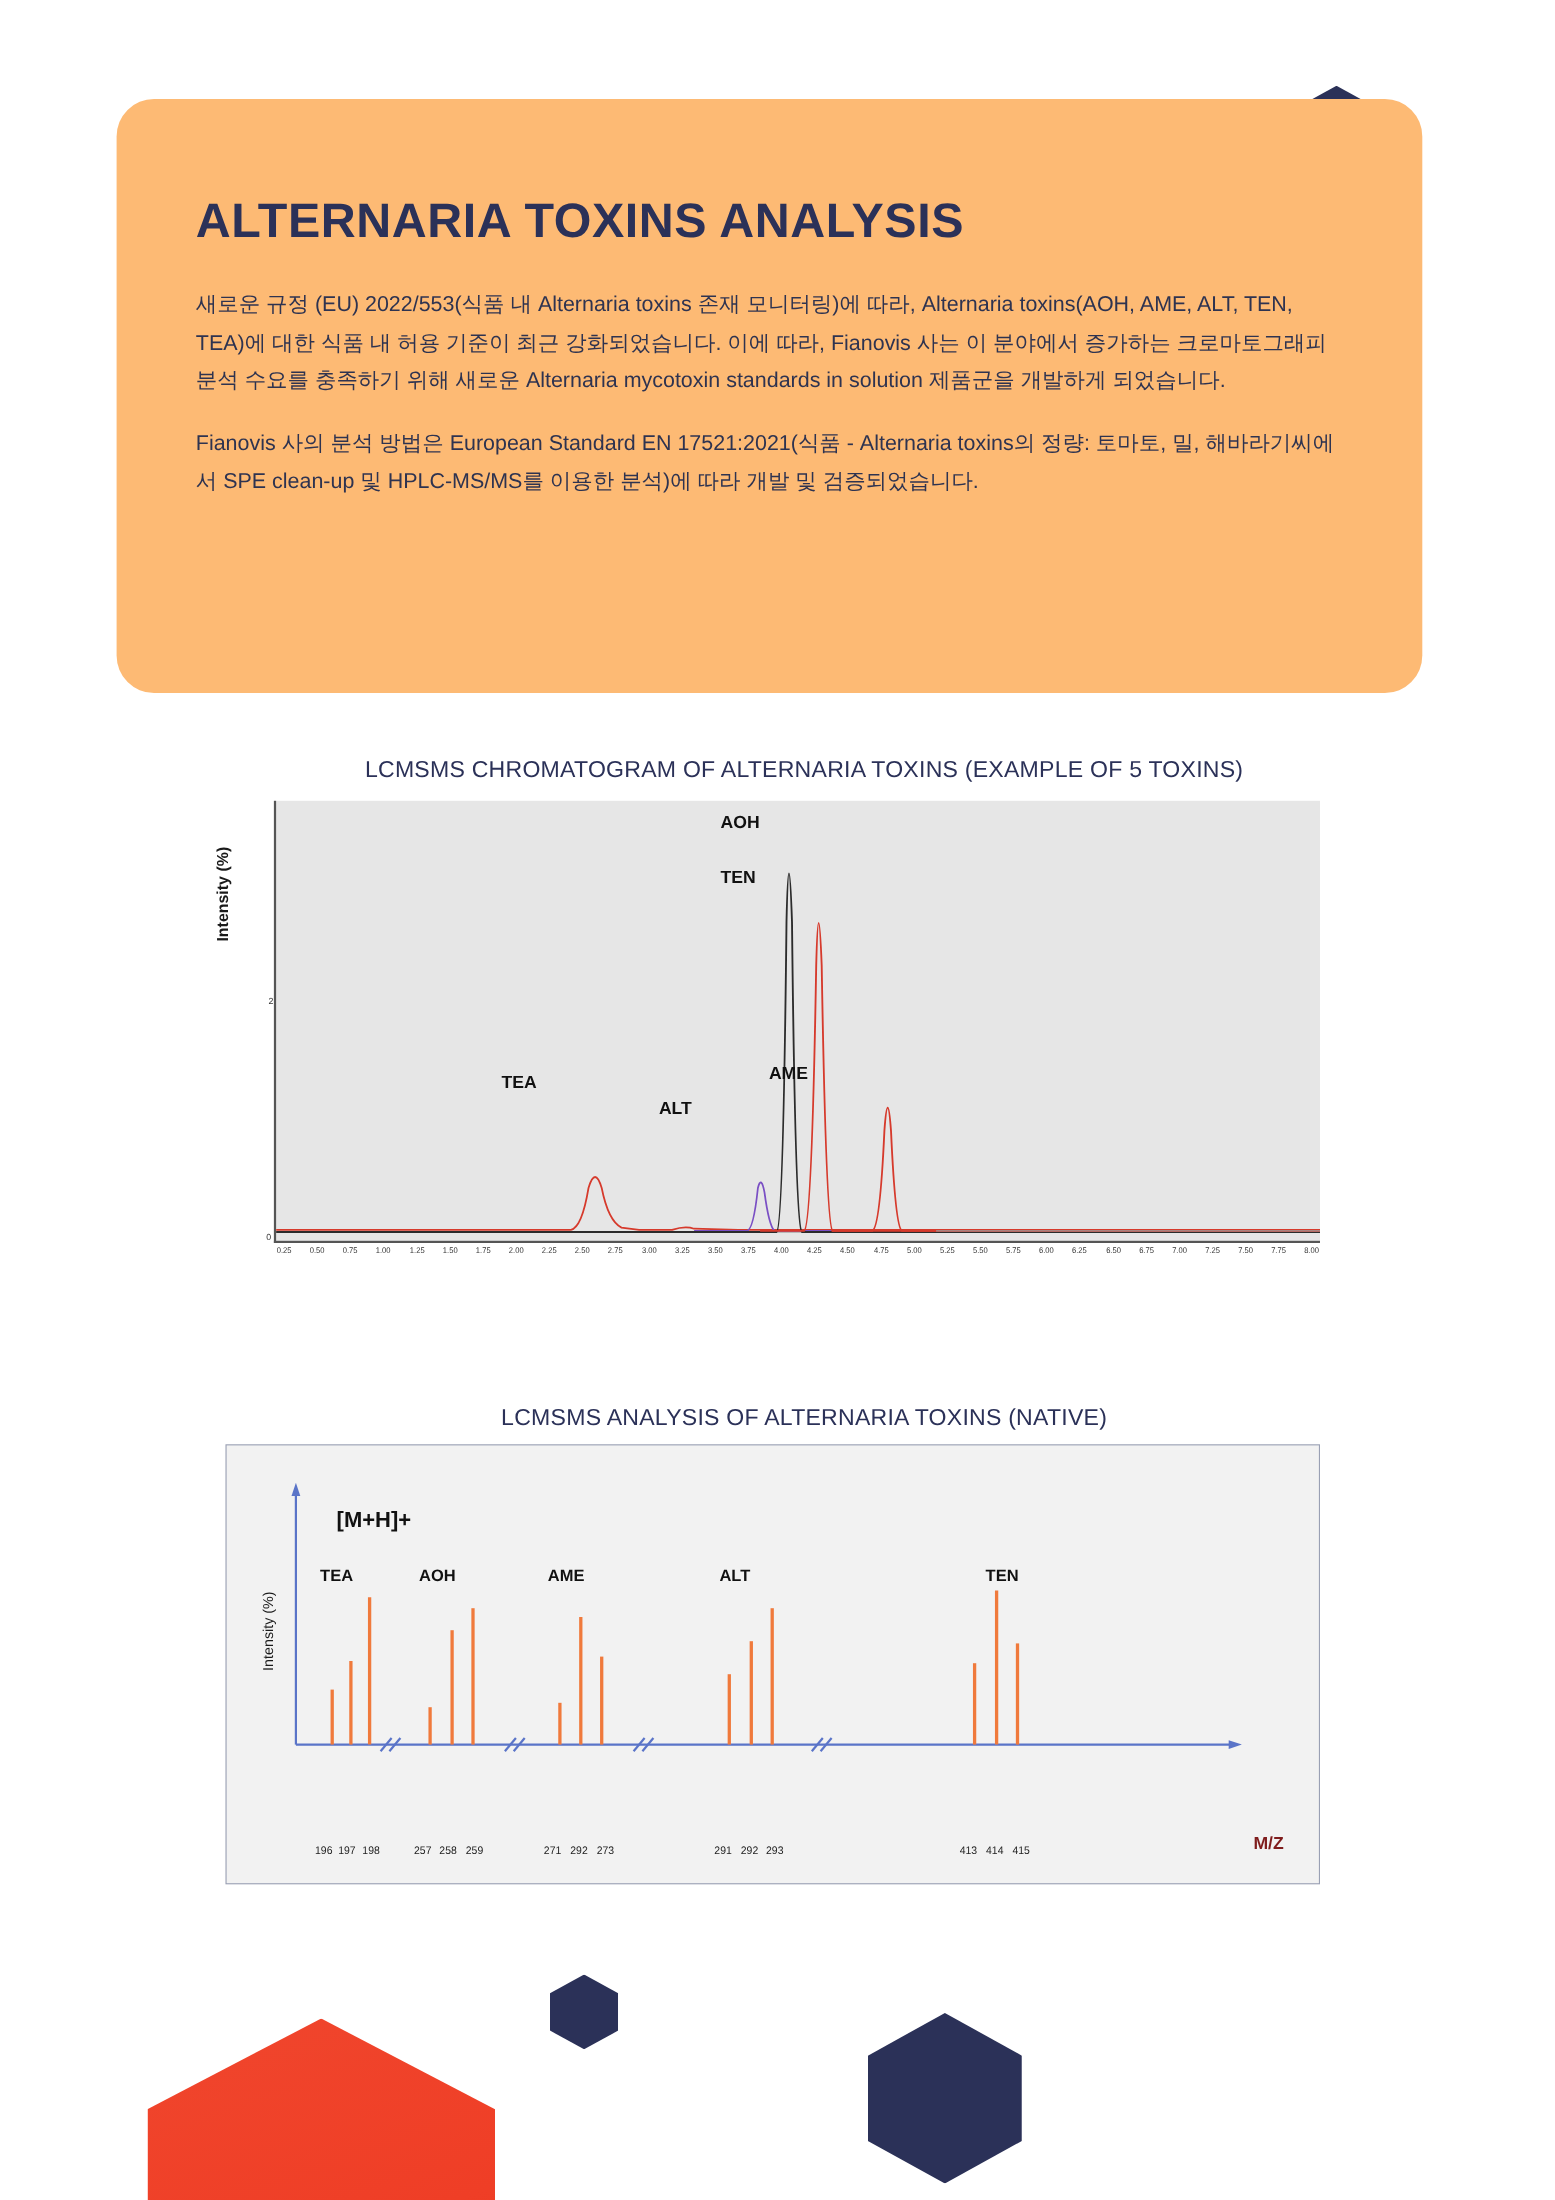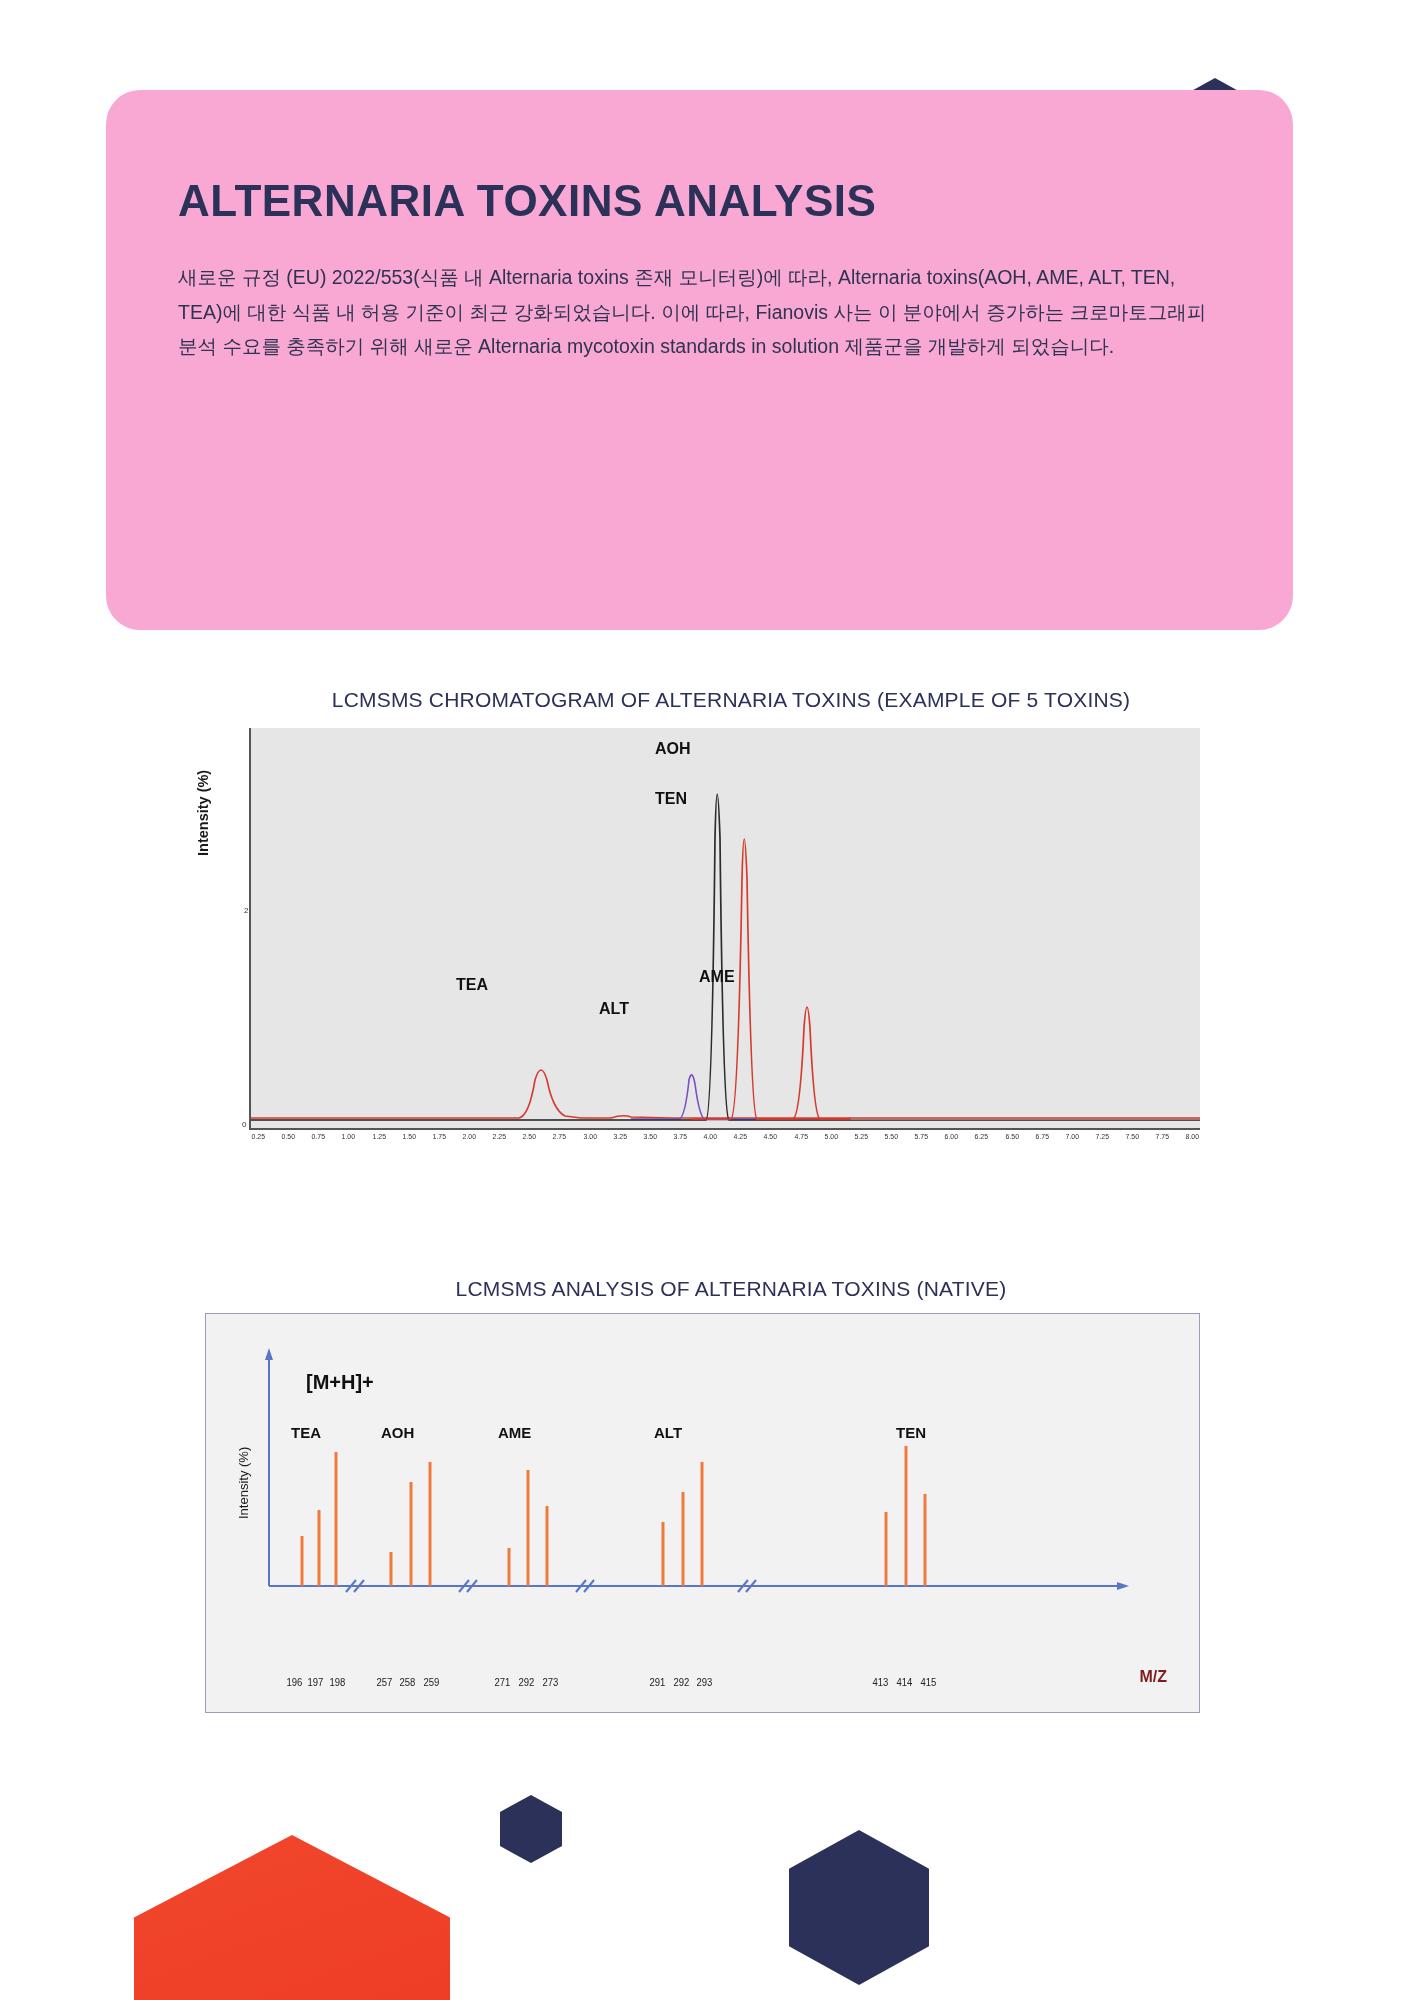"ALTERNARIA TOXINS ANALYSIS" .card { background: #f9a8d4 -> #fdba74 }
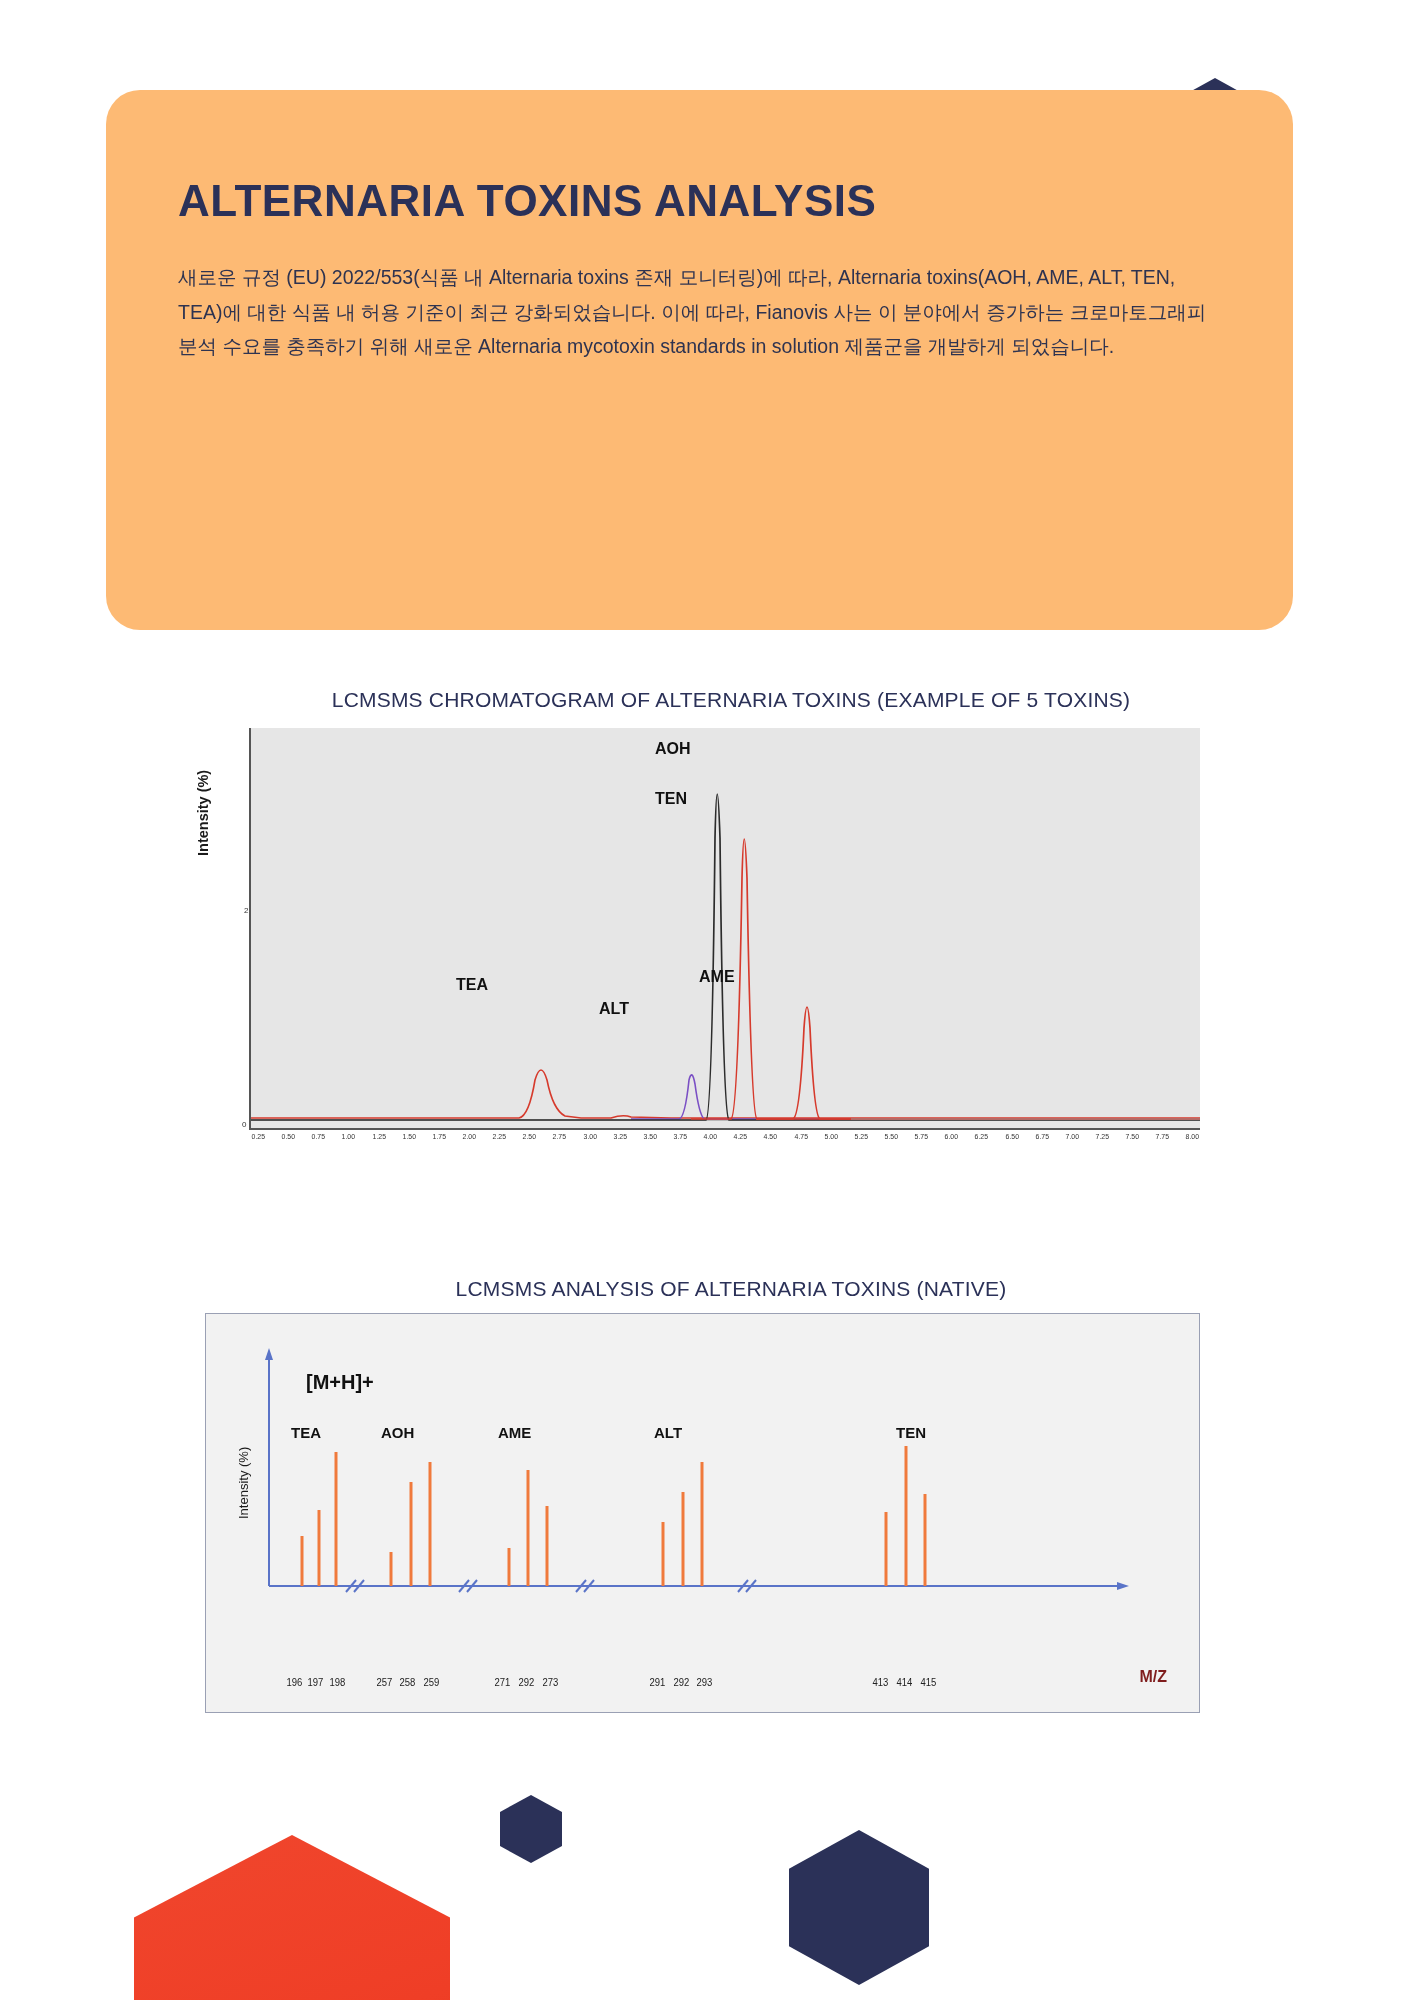"Fianovis 사의 분석 방법은 European" p.para { html: none -> <p>Fianovis 사의 분석 방법은 European Standard EN 17521:2021(식품 - Alternaria toxins의 정량: 토마토, 밀, 해바라기씨에서 SPE clean-up 및 HPLC-MS/MS를 이용한 분석)에 따라 개발 및 검증되었습니다.</p> }
